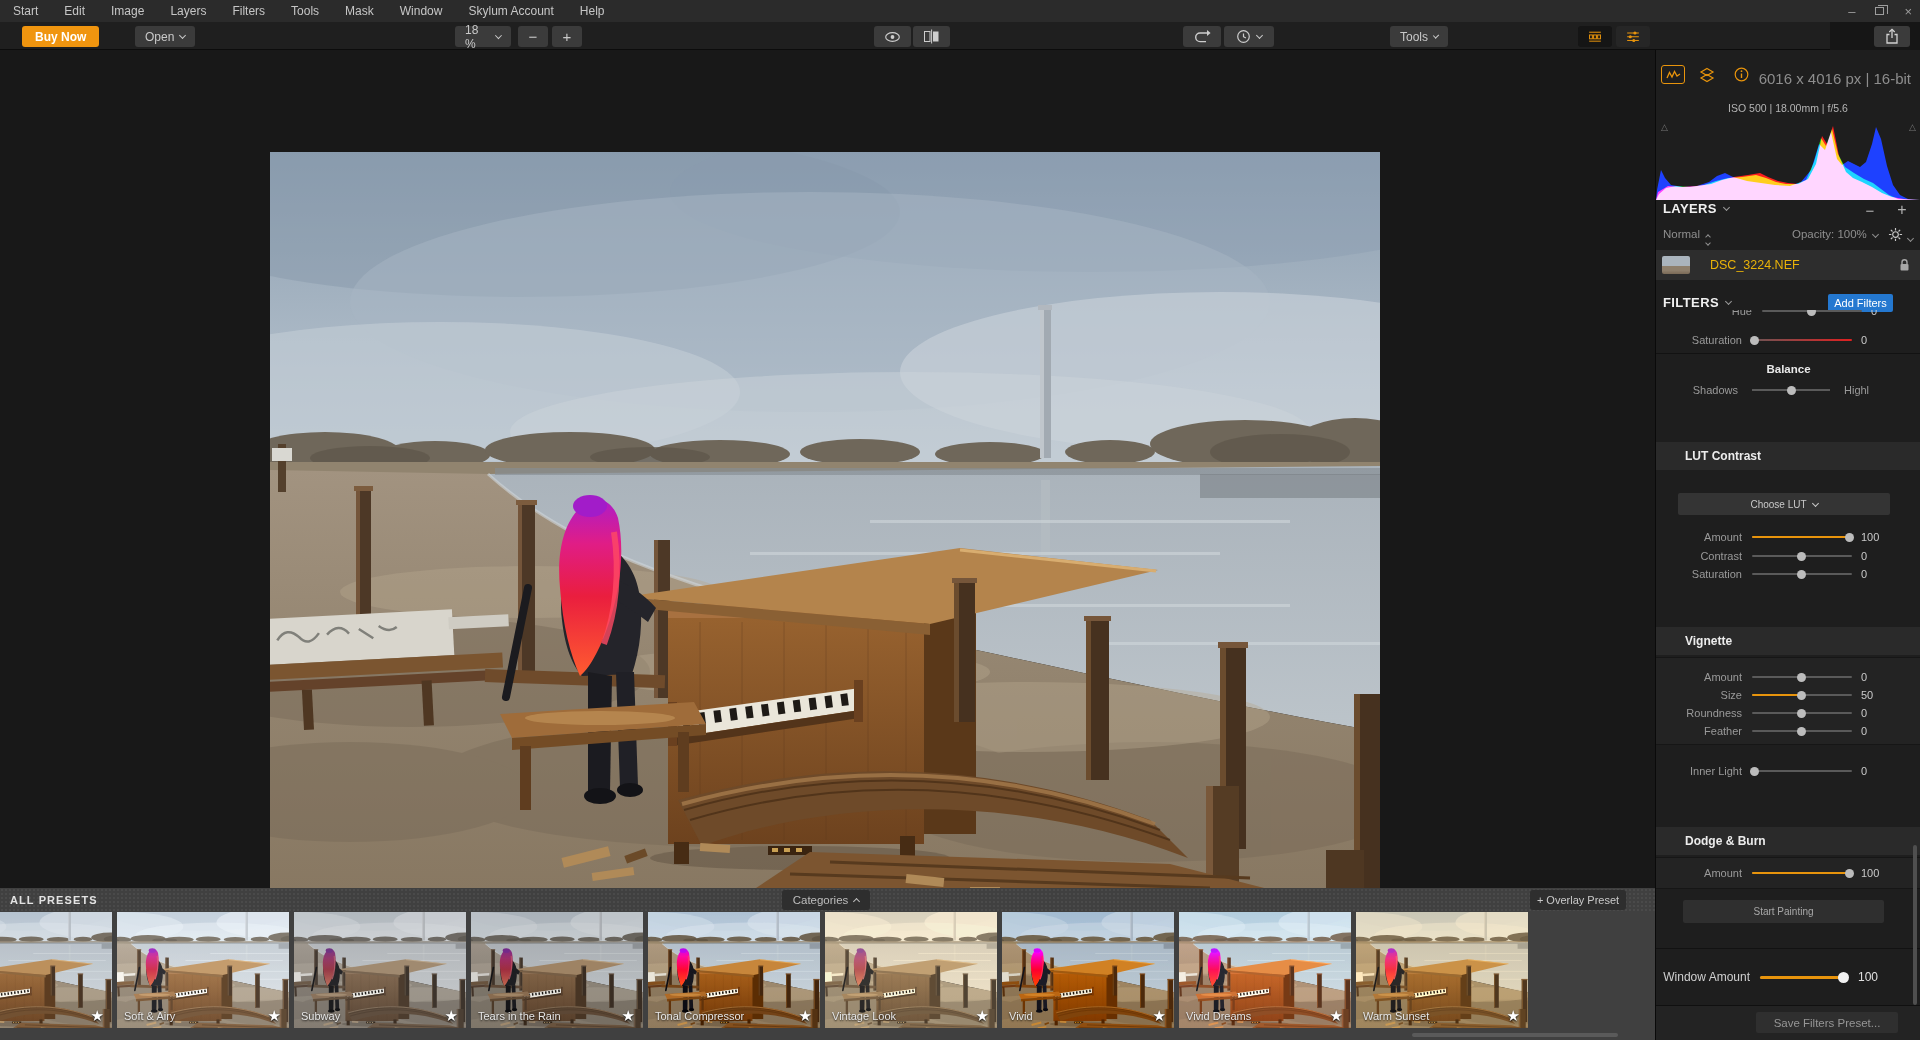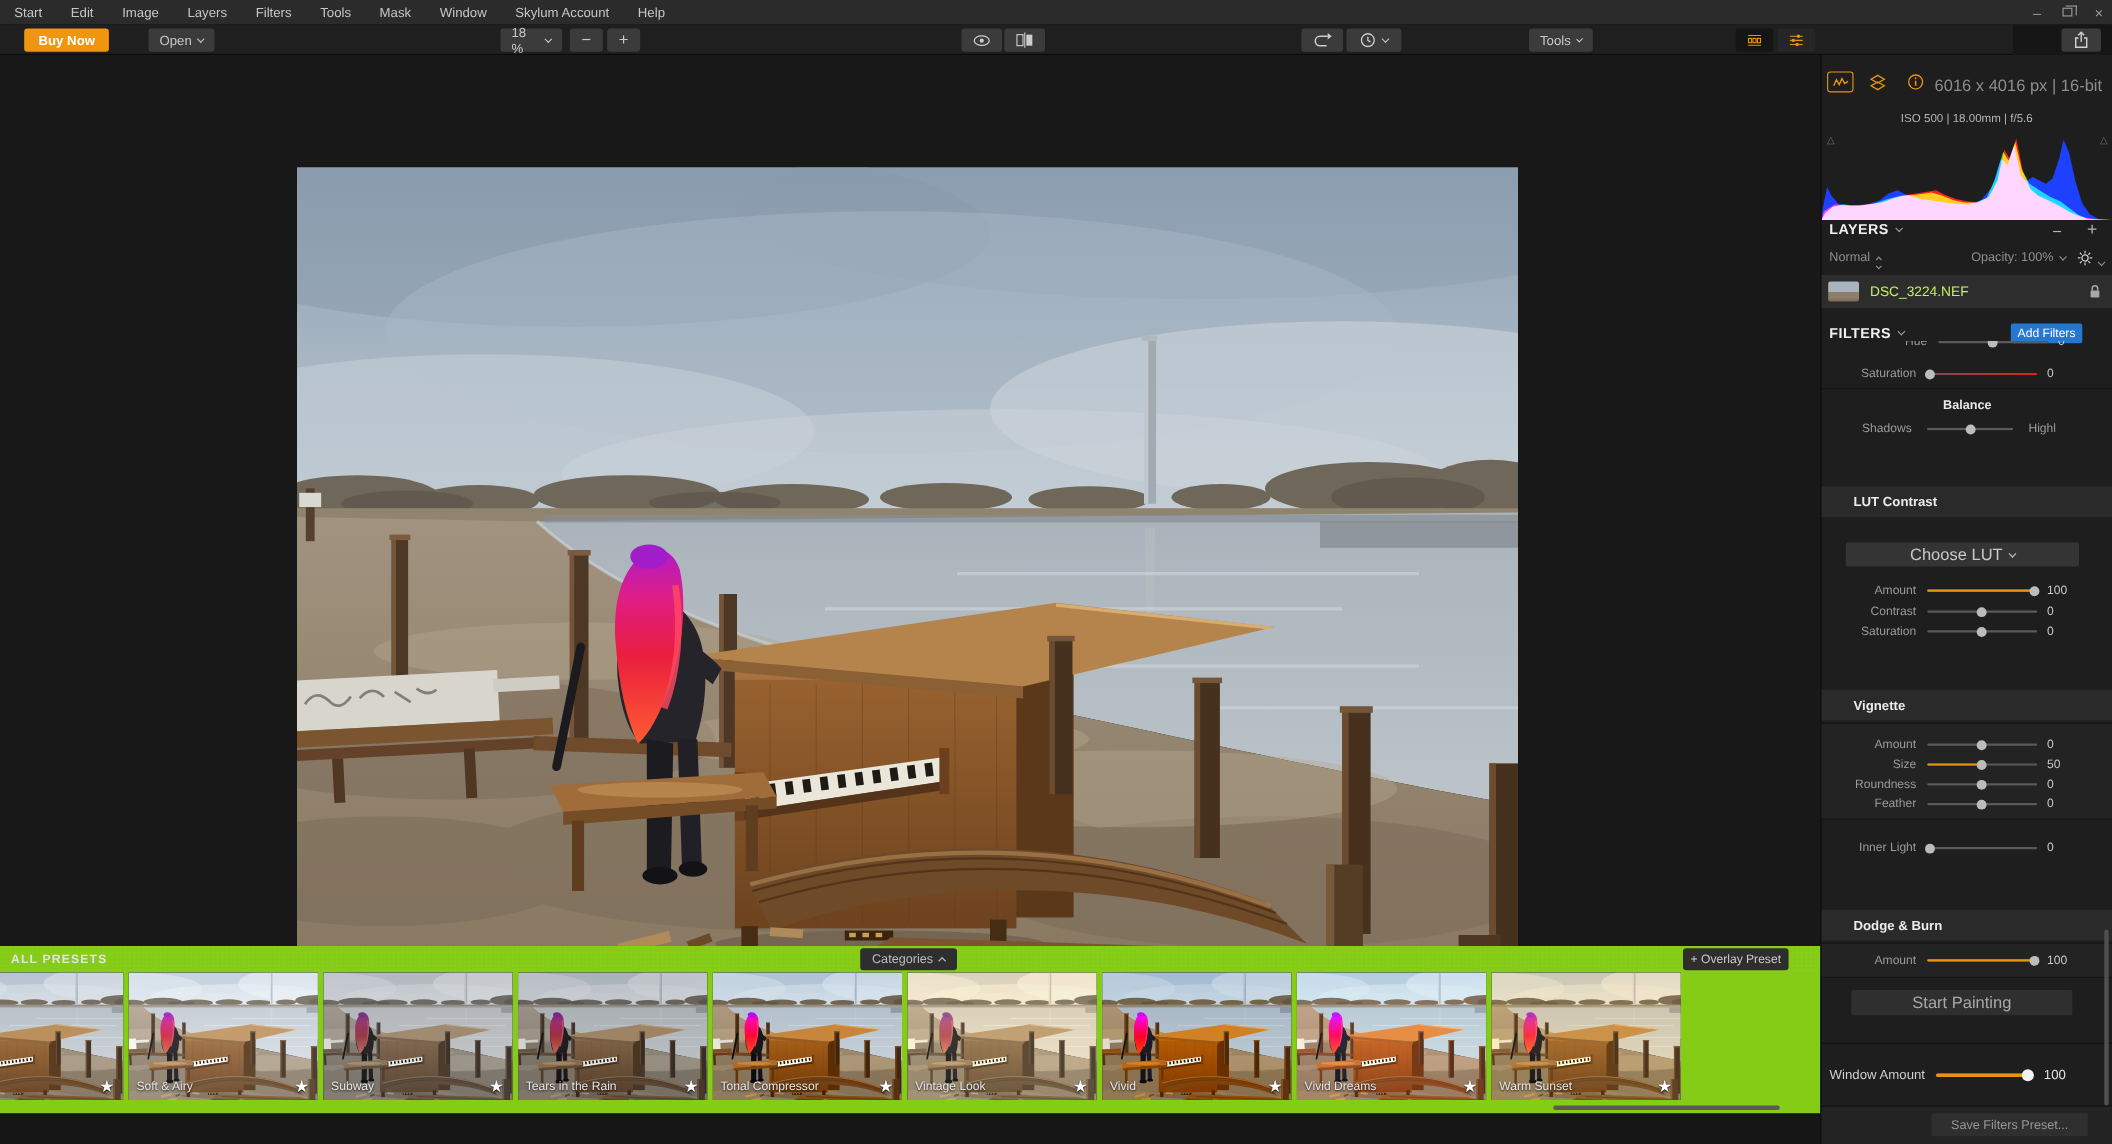"DSC_3224.NEF" .layname { color: #bef264 -> #eab308; margin-left: 10px -> 20px }
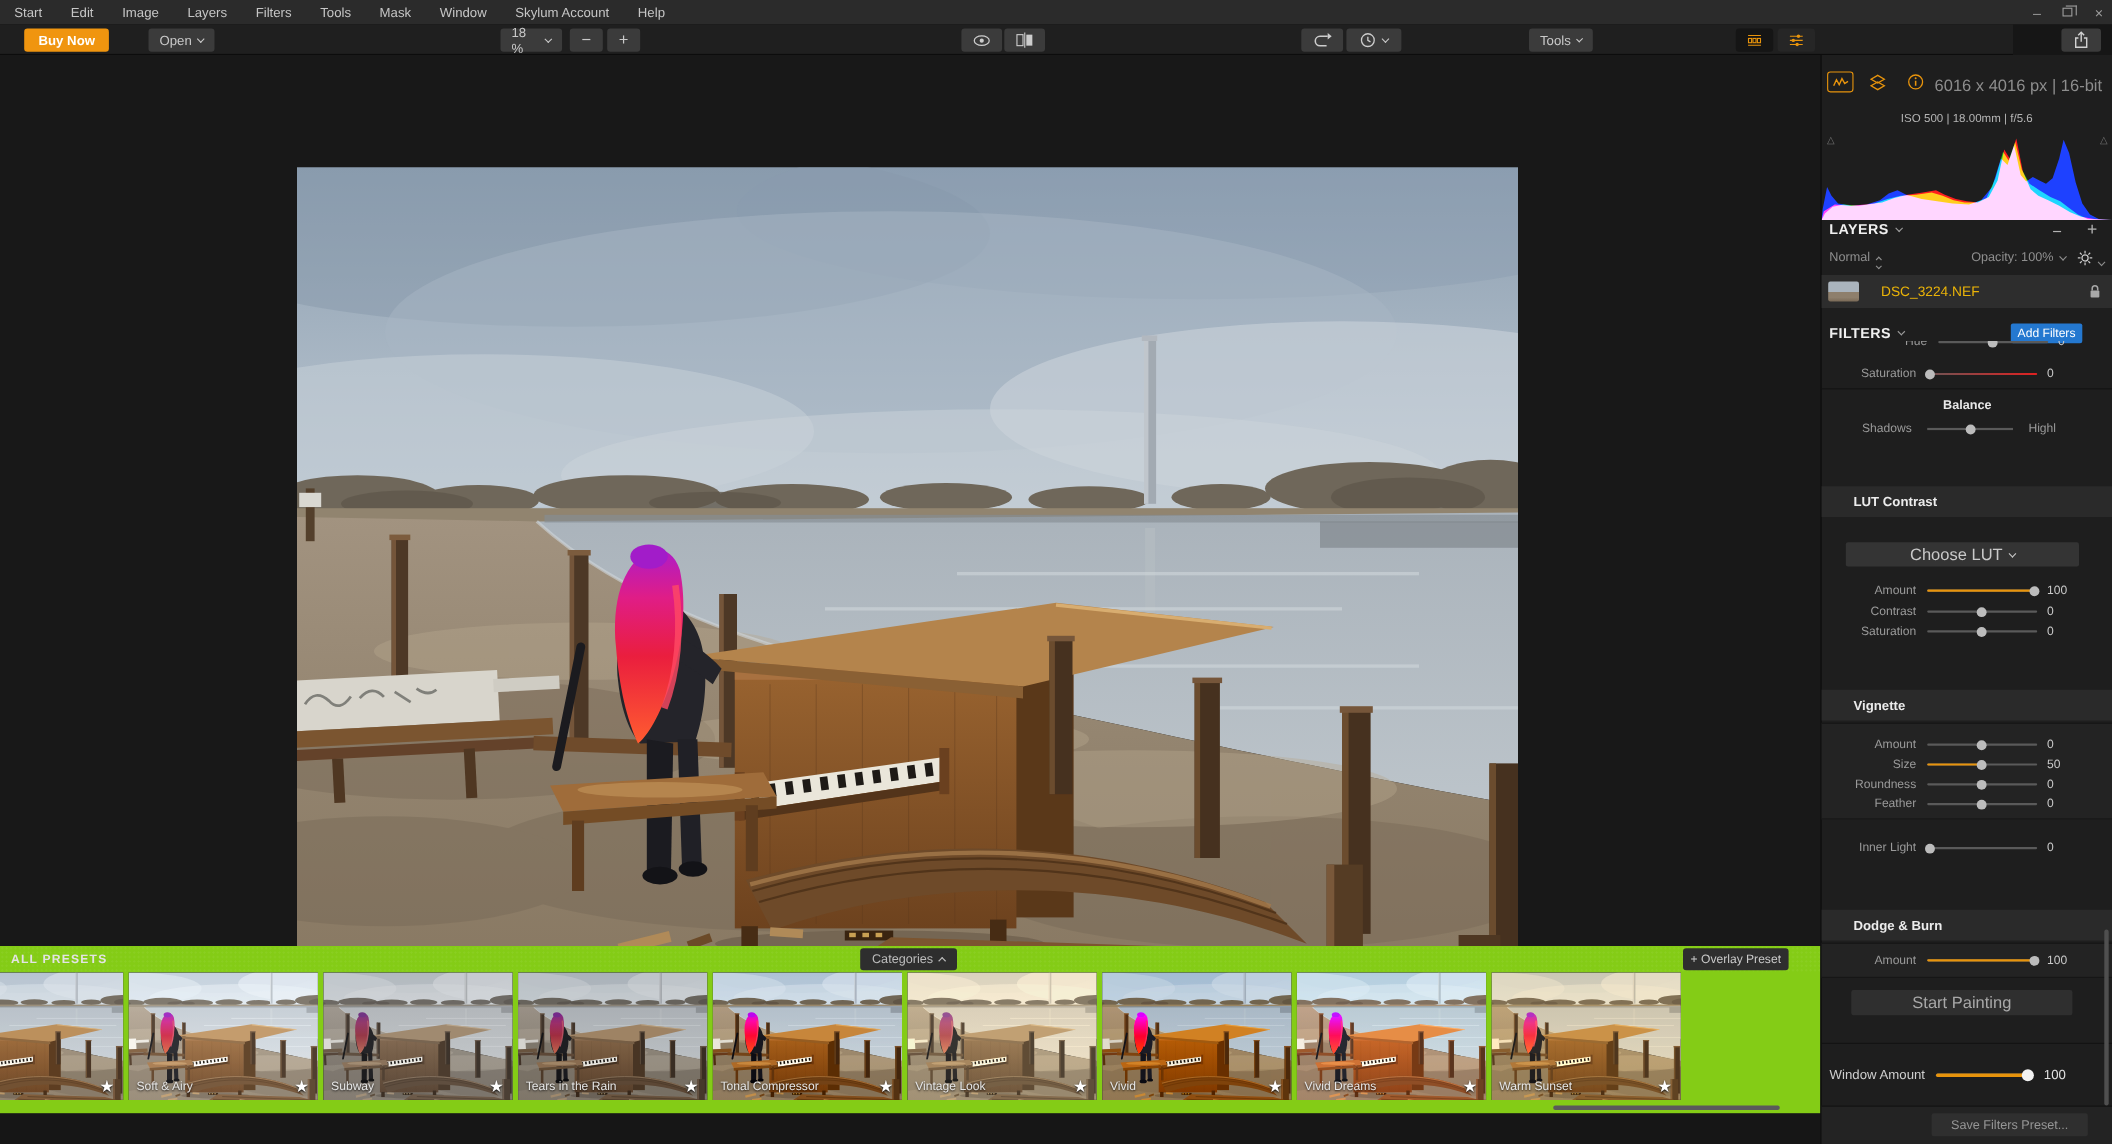"Choose LUT" .bigbtn { font-size: 15px -> 10px }
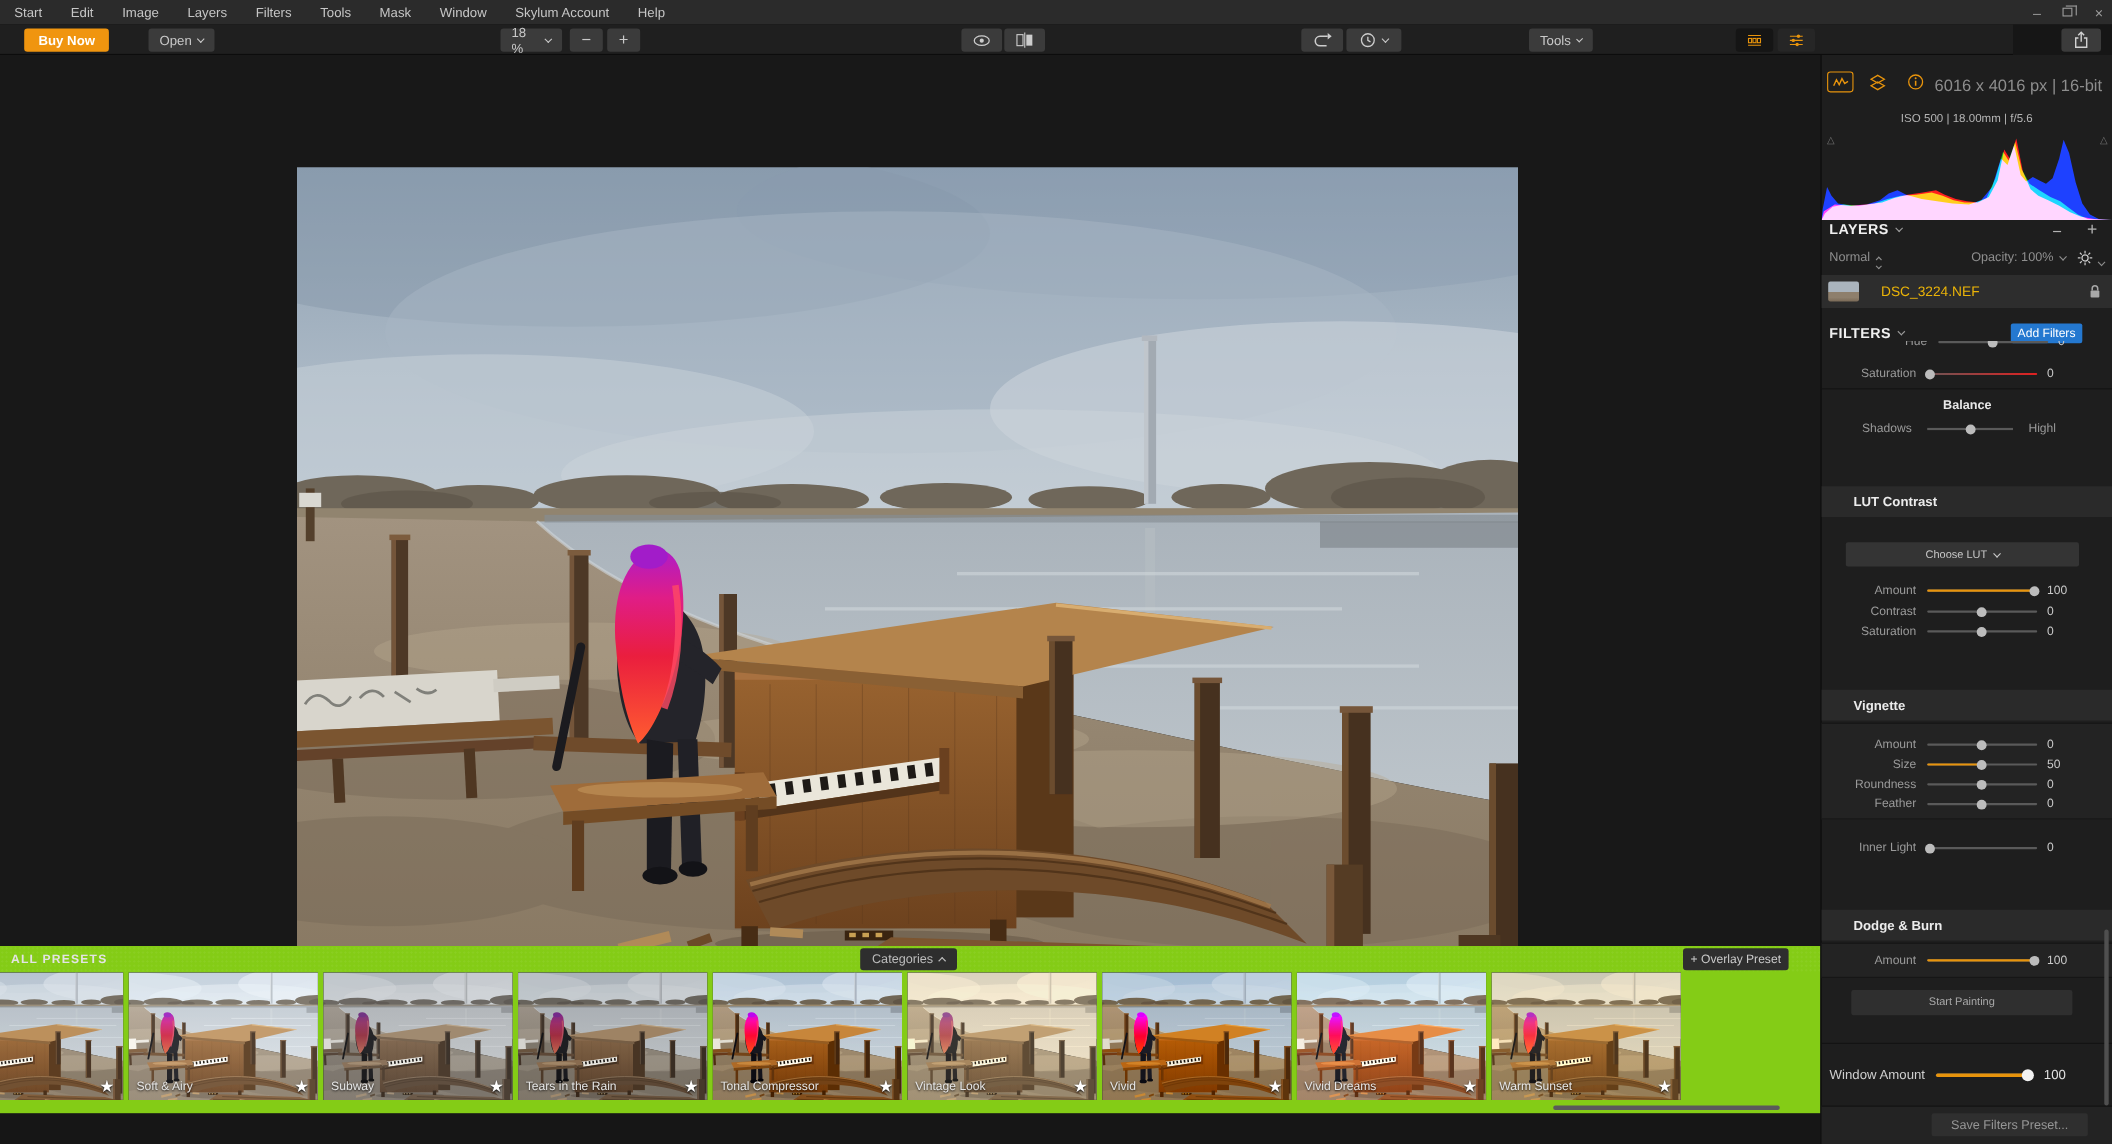"ALL PRESETS" .presets { background: #84cc16 -> #404040; top: 860px -> 888px }
